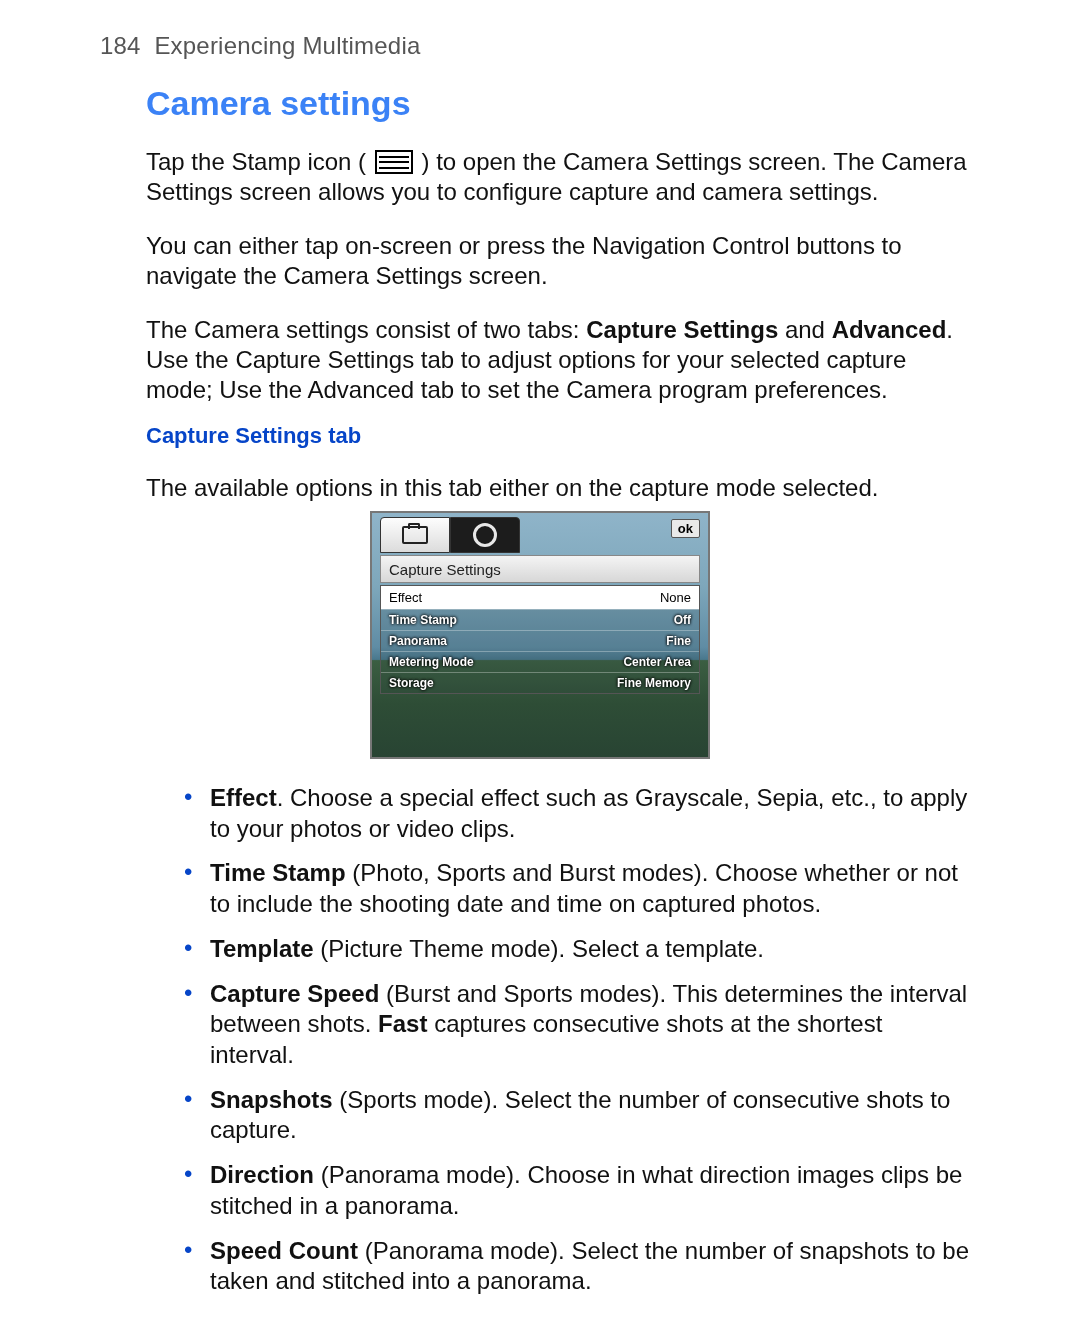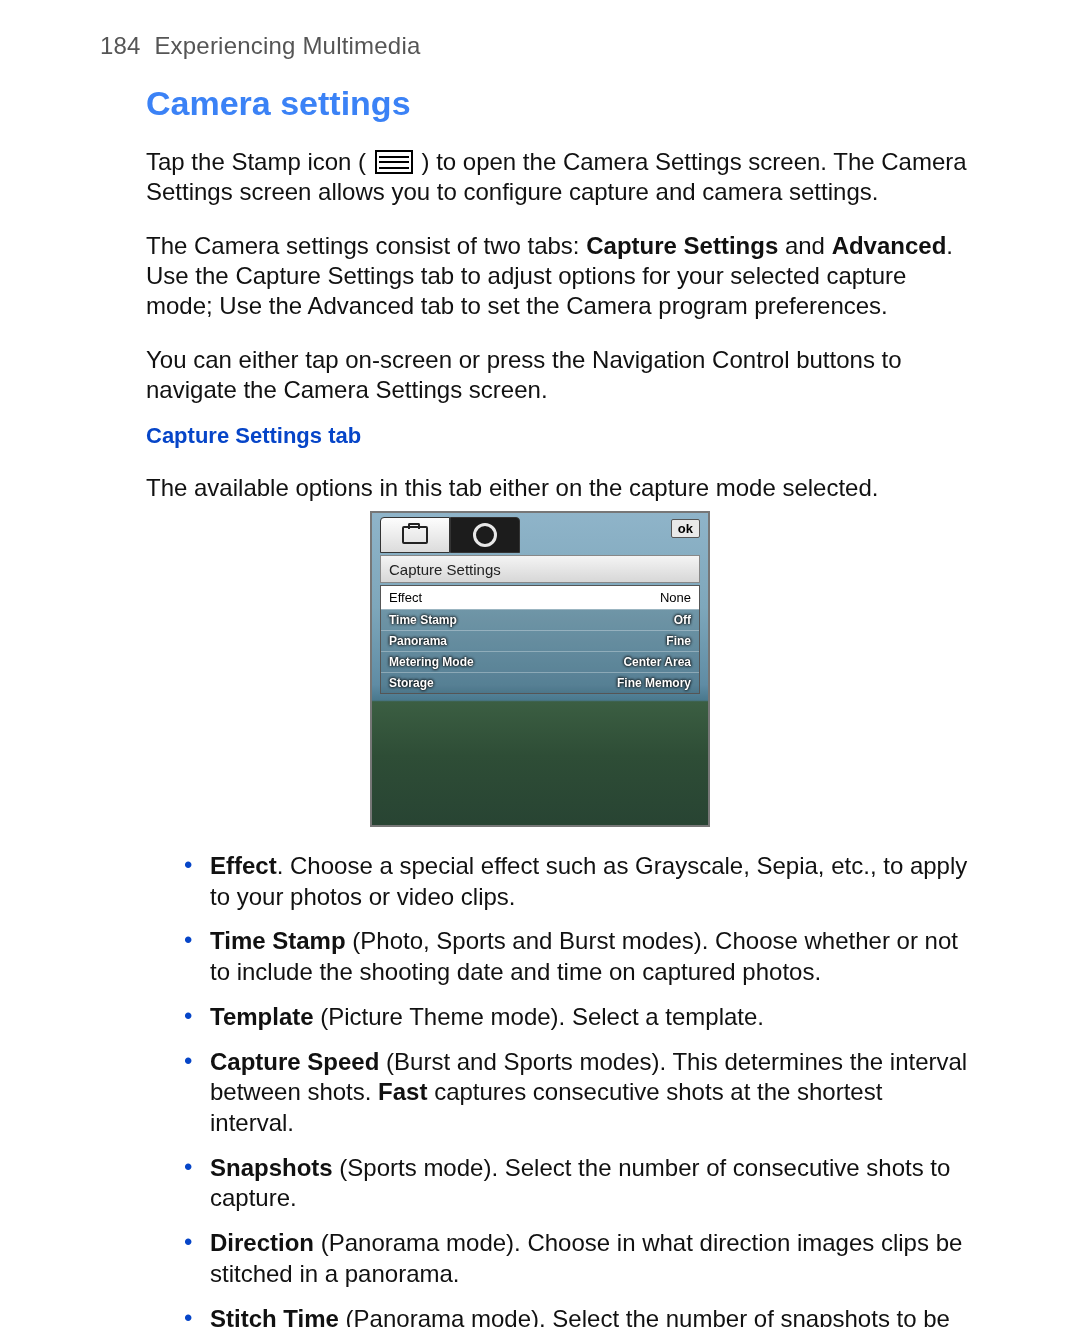"The Camera settings consist of" p.body-text { order: before "You can either tap on-screen" -> after "You can either tap on-screen" }
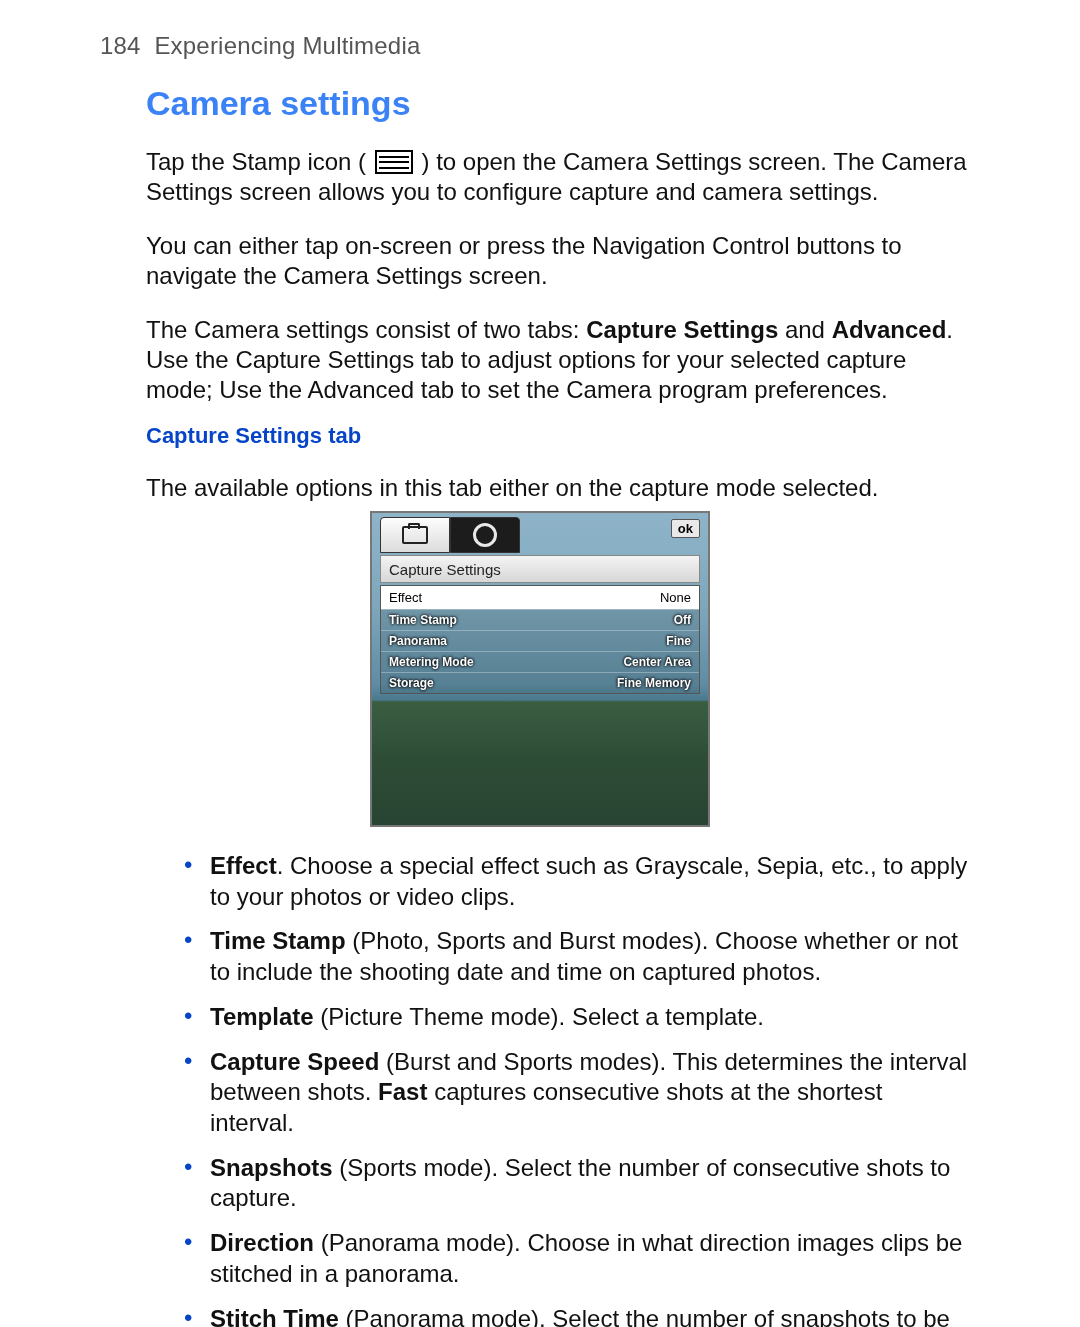"ok" .shot-sky { height: 312px -> 244px }
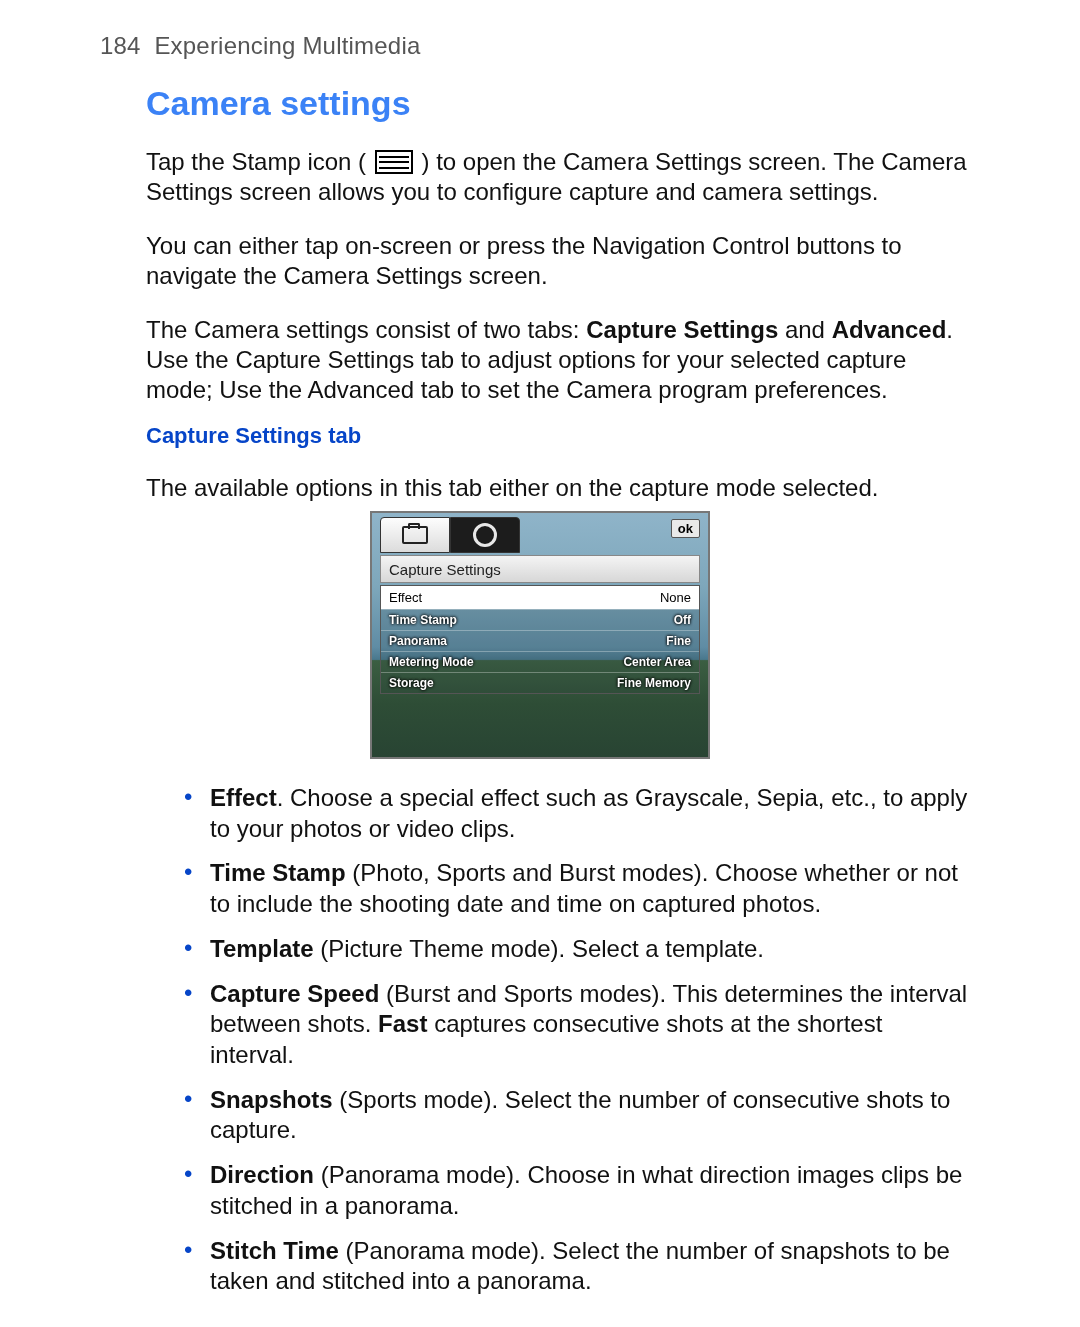"Stitch Time" span.bold { text: Stitch Time -> Speed Count }
